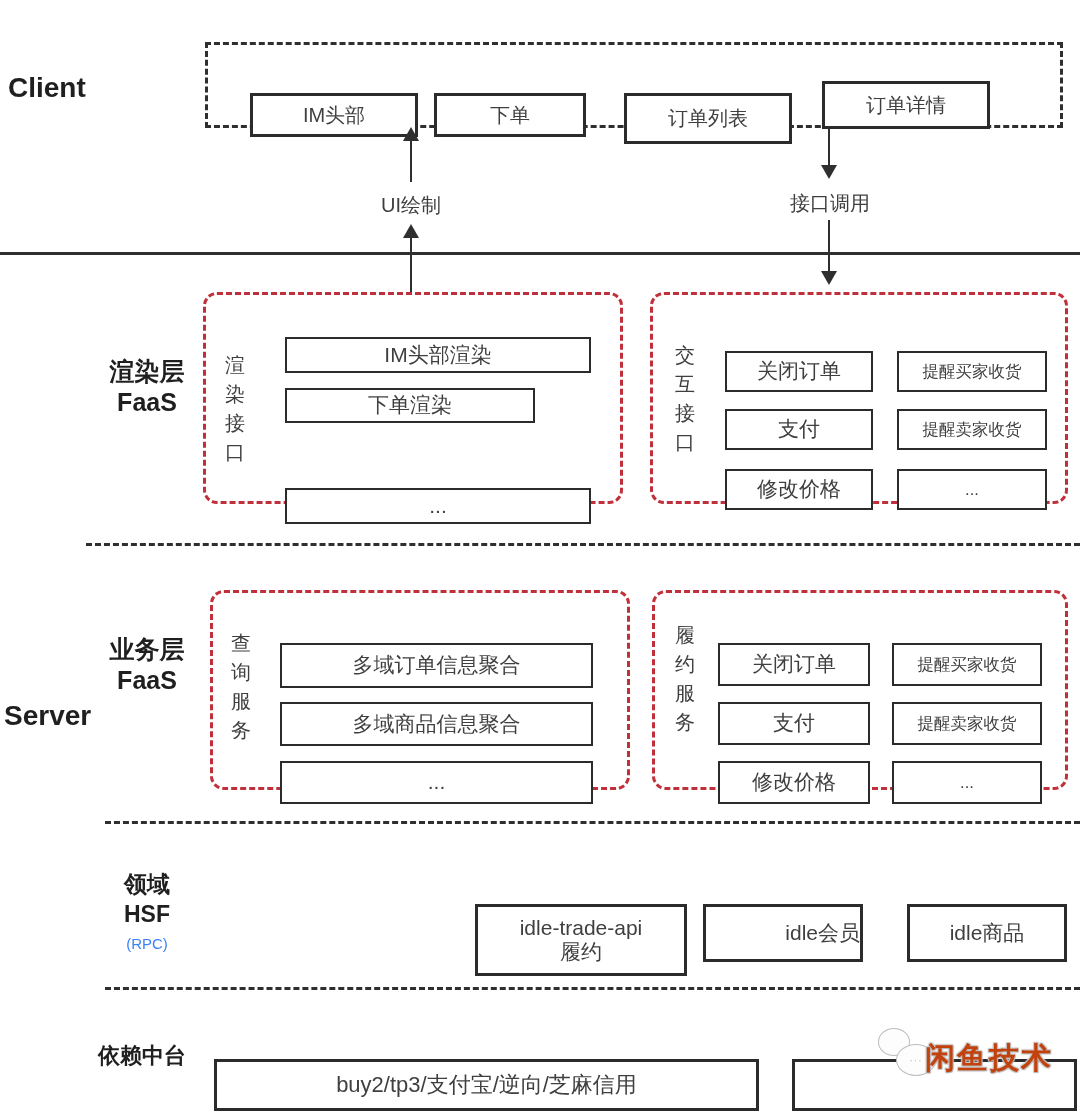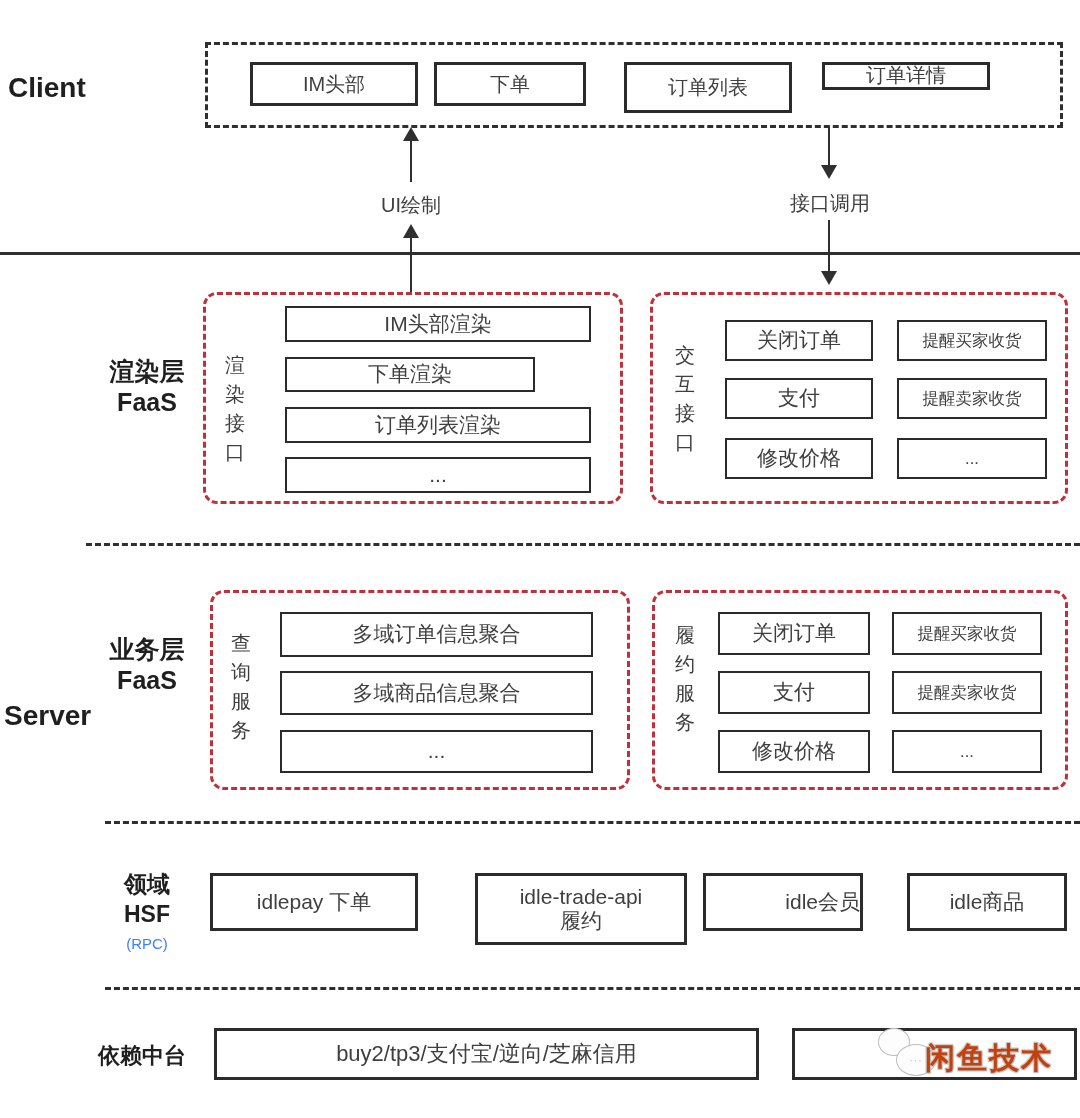"IM头部" .box { margin-top: none -> 31px }
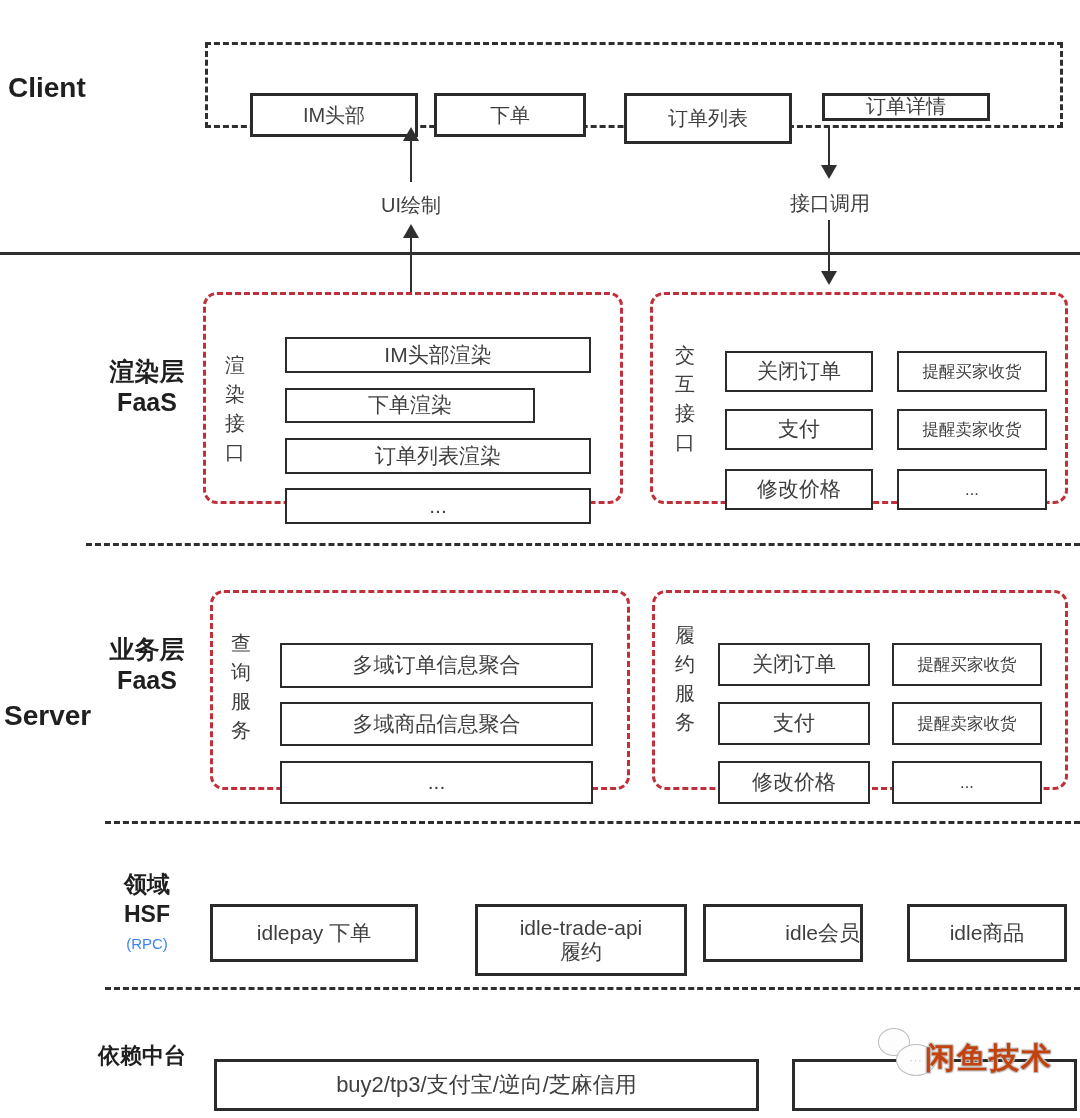"订单详情" div.box { height: 28px -> 48px; justify-content: flex-end -> none; top: 62px -> 50px }
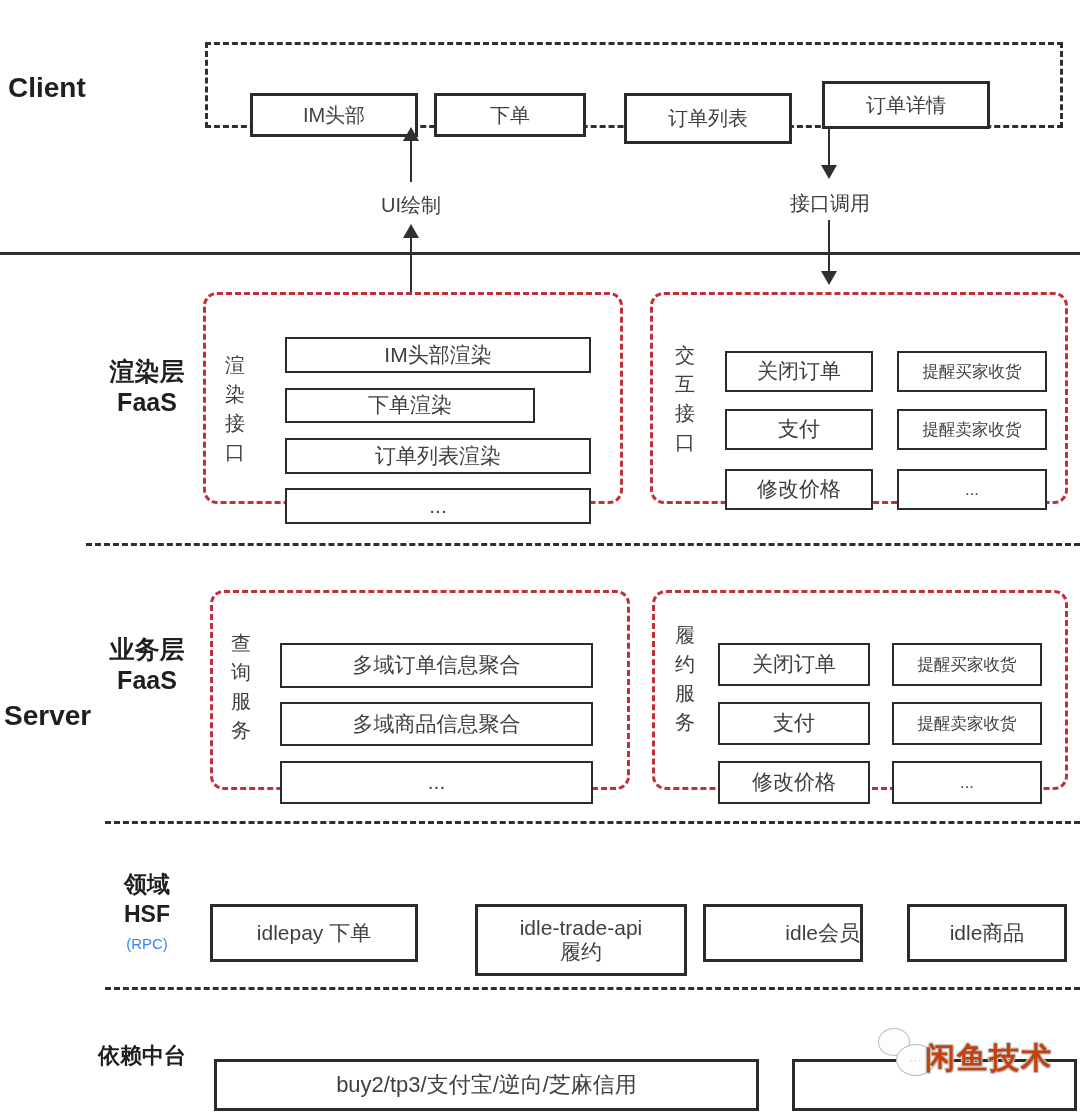"订单列表渲染" div.box { html: <div> <span>订单列表渲染</span> </div> -> none }
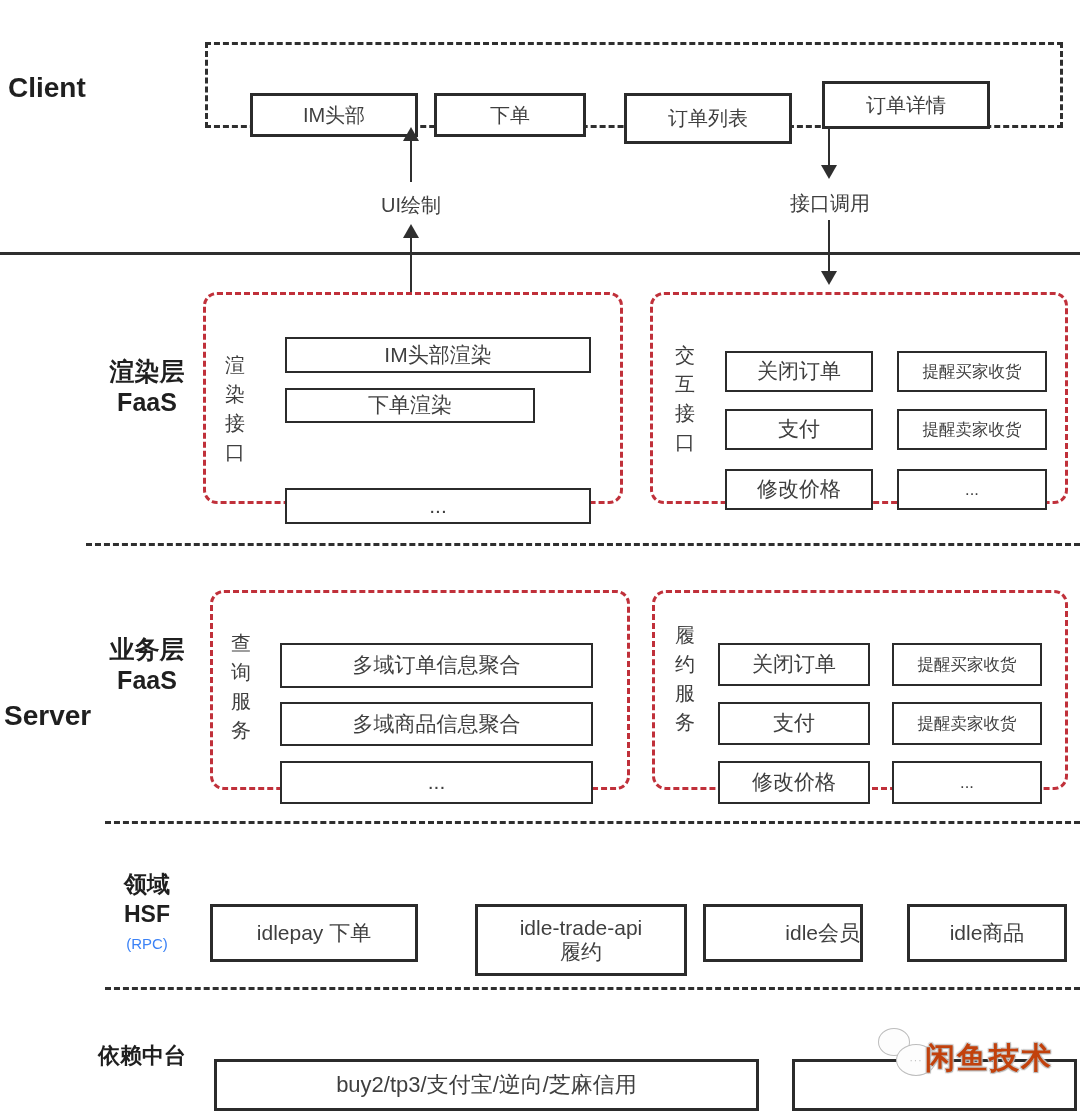"idlepay 下单" div.box { html: <div> <span>idlepay 下单</span> <span></span> </div> -> none }
